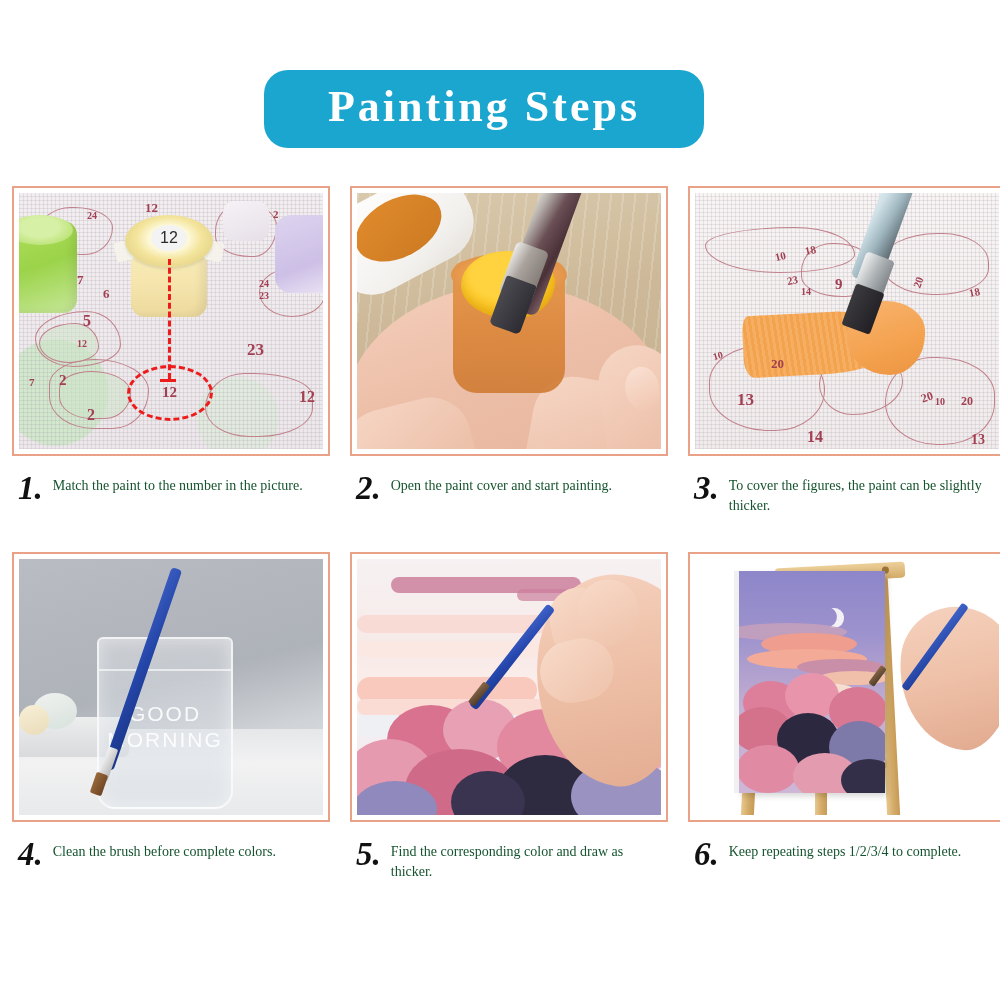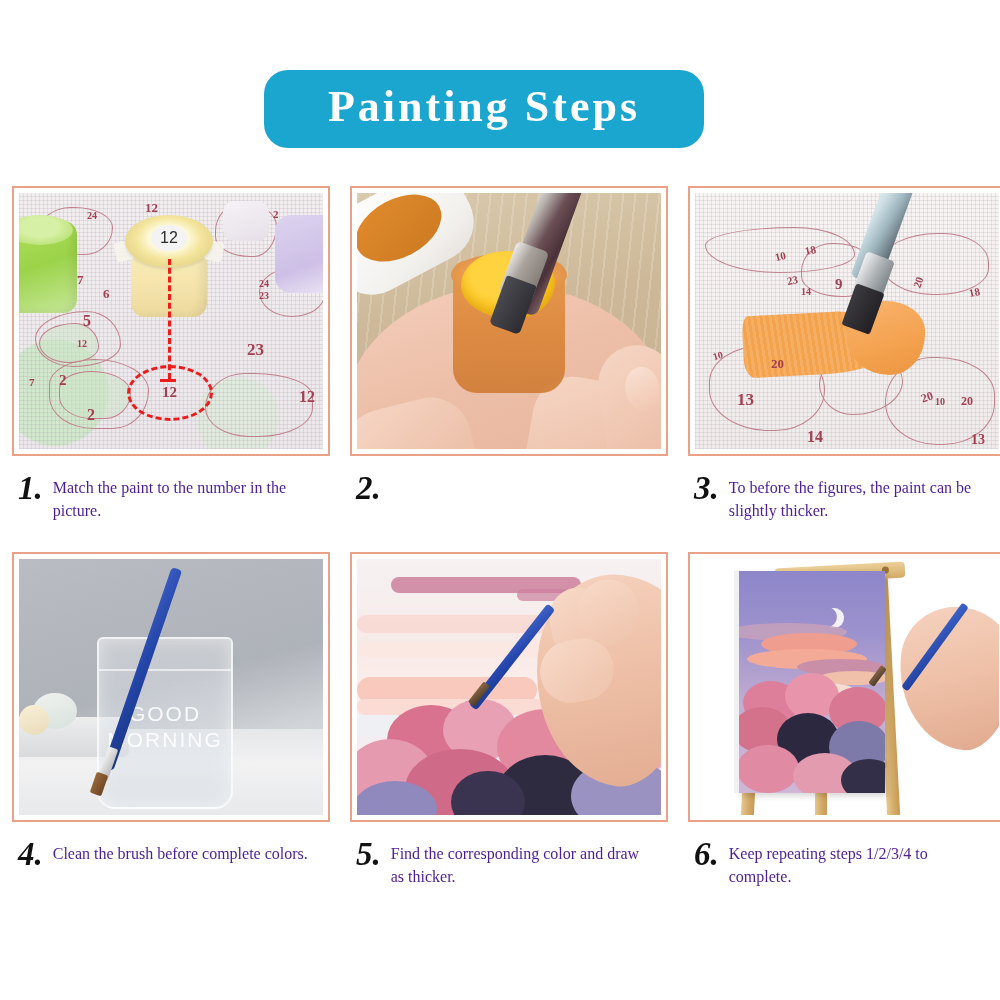"Match the paint to the" .step-text { color: #4c1d95 -> #14532d; font-size: 16px -> 14px }
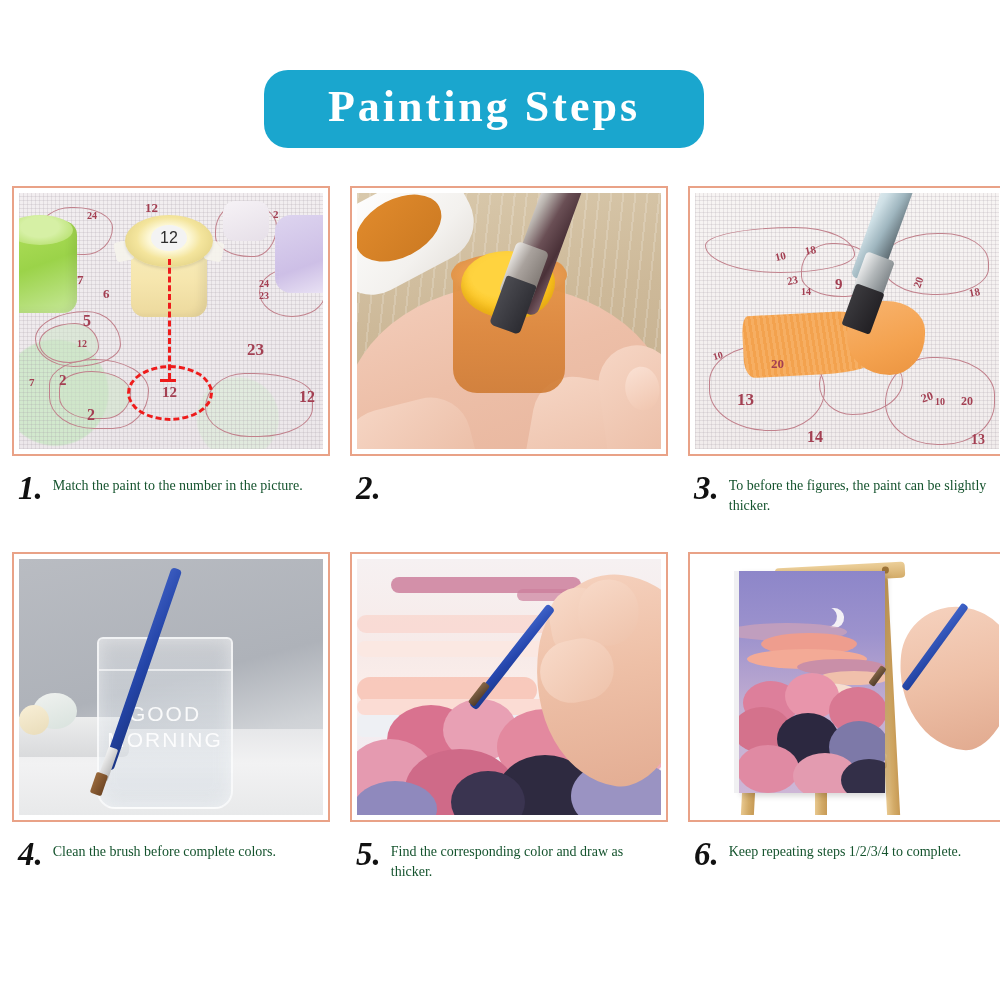"Open the paint cover and" div.step-text { html: none -> <div>Open the paint cover and start painting.</div> }
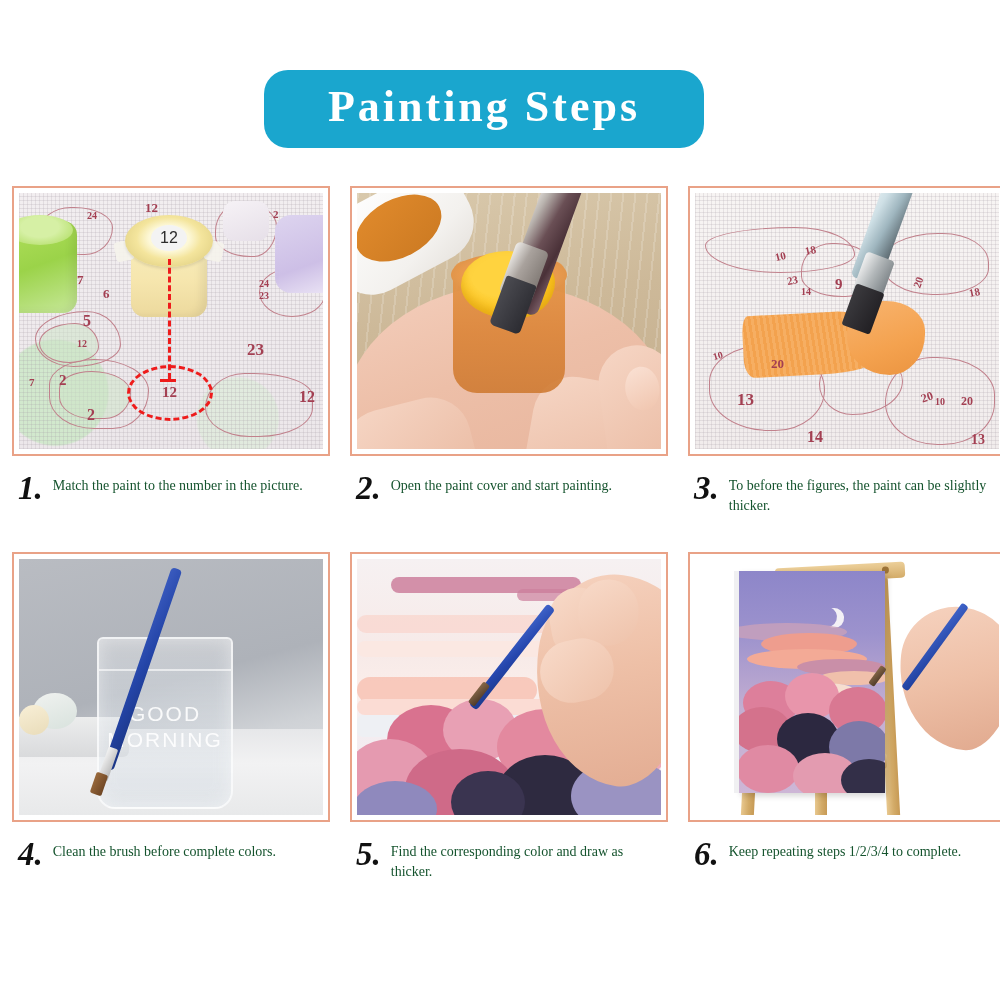"To before the figures, the" div.step-text { text: before -> cover }
